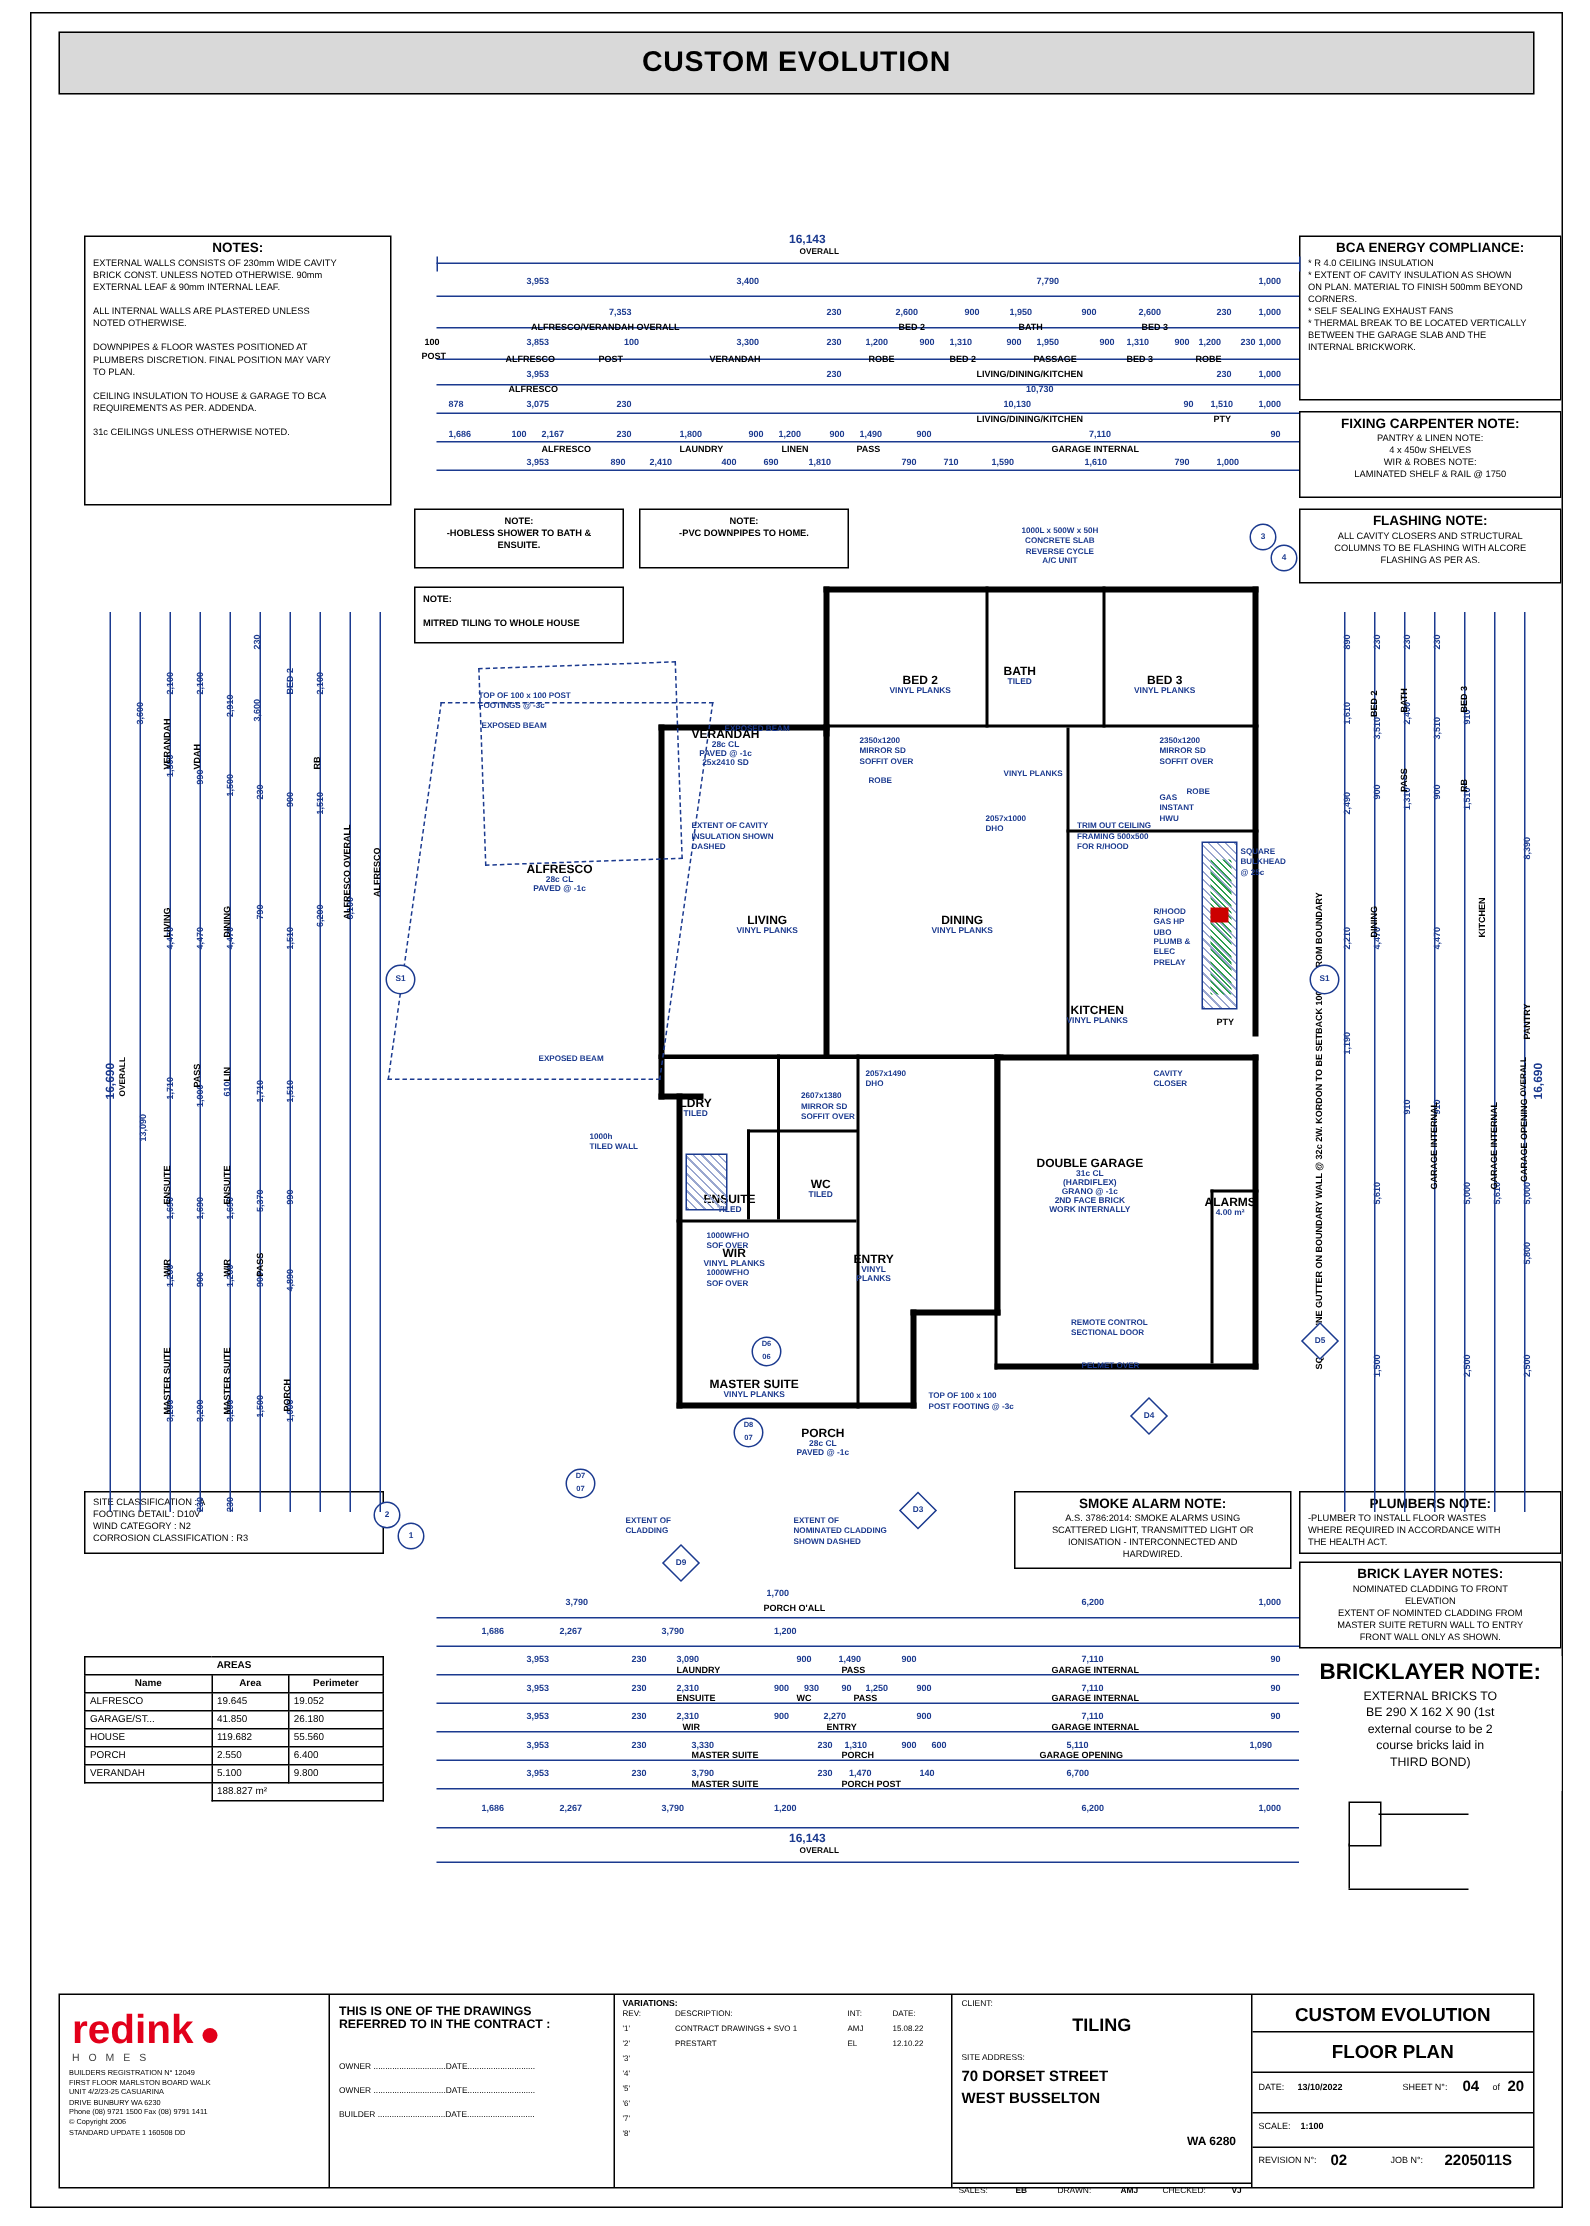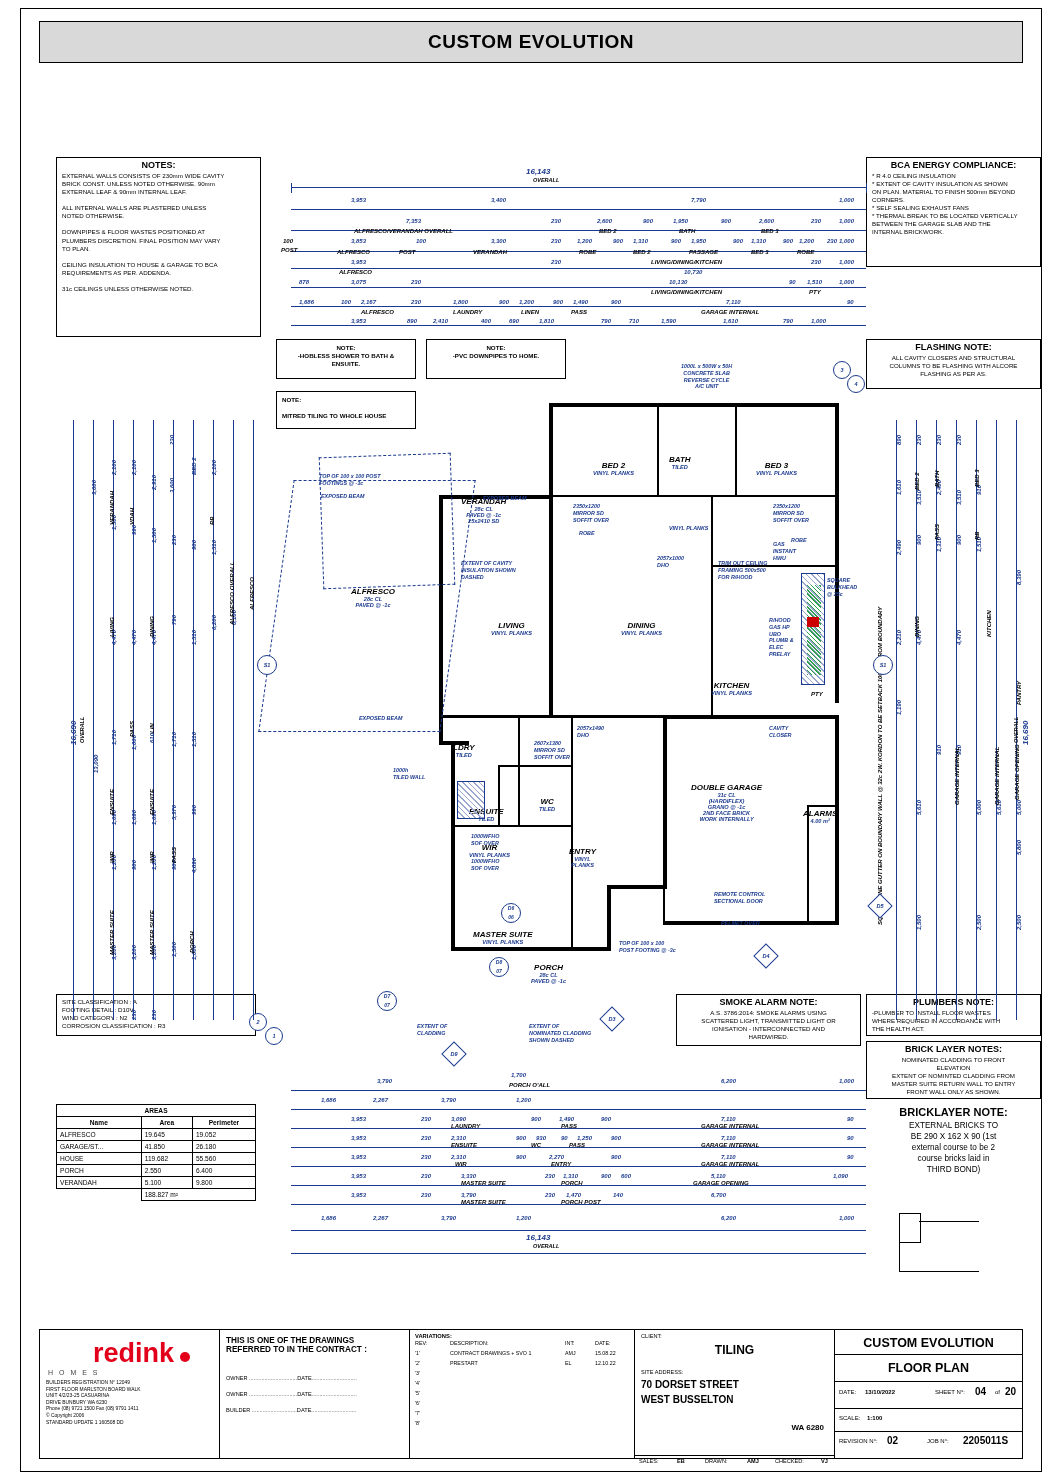"16,143" div { font-style: italic -> none; top: 16px -> 4px }
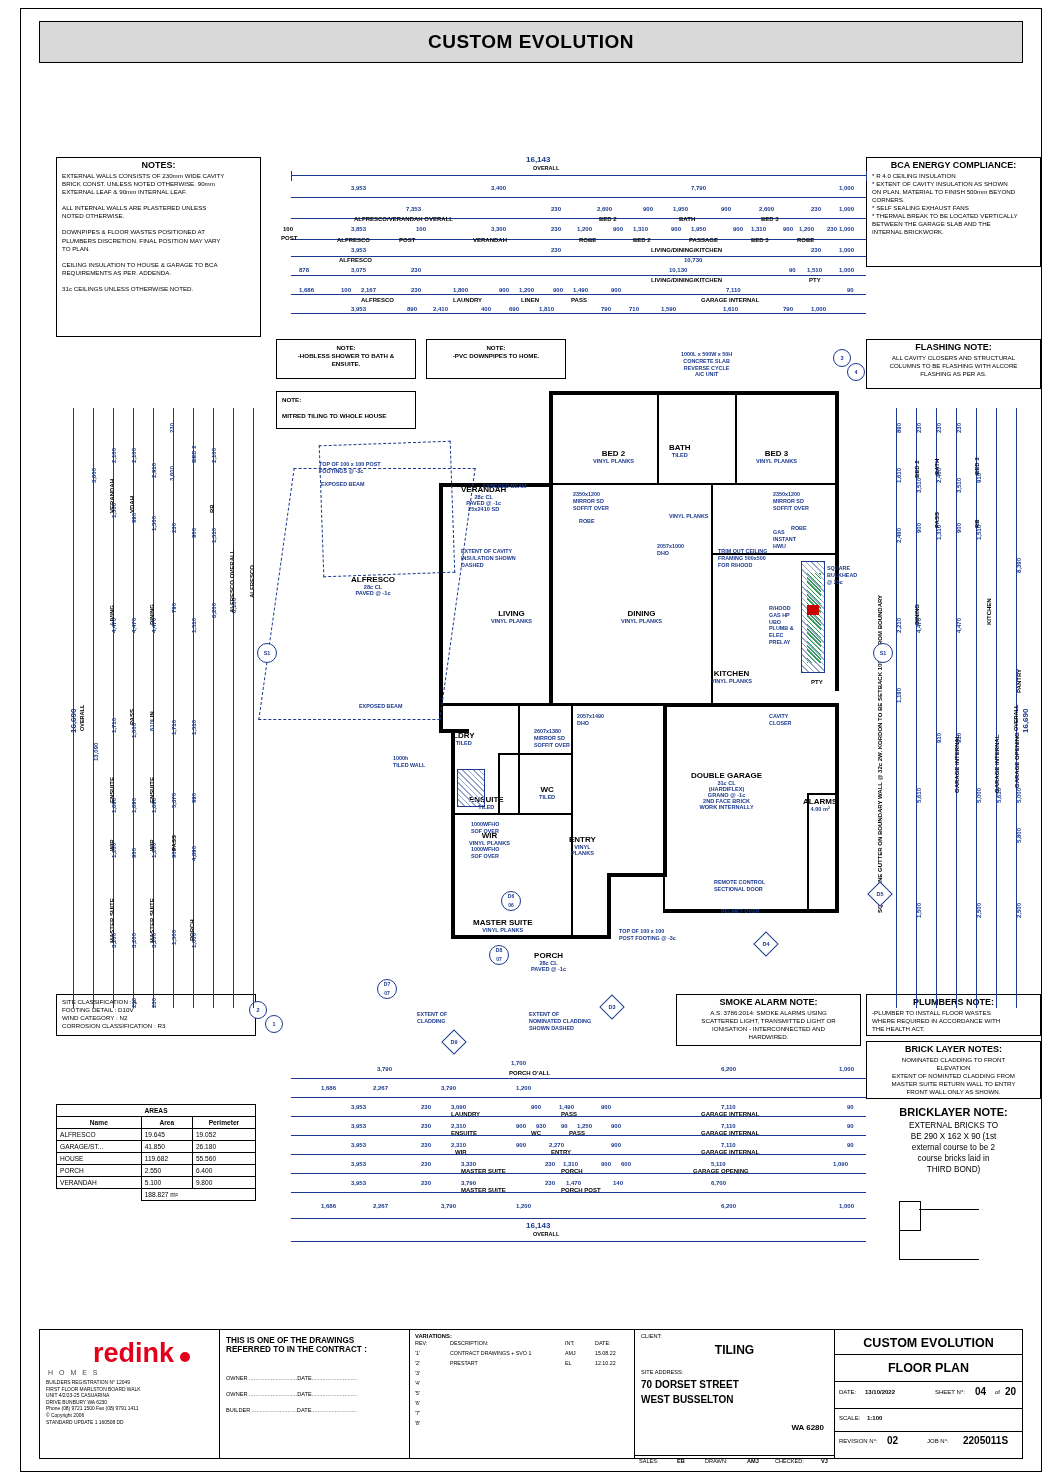"FIXING CARPENTER NOTE:" div.tbox { html: none -> <div> <div>FIXING CARPENTER NOTE:</div> <div> <div>PANTRY &amp; LINEN NOTE:</div> <div>4 x 450w SHELVES</div> <div>WIR &amp; ROBES NOTE:</div> <div>LAMINATED SHELF &amp; RAIL @ 1750</div> </div> </div> }
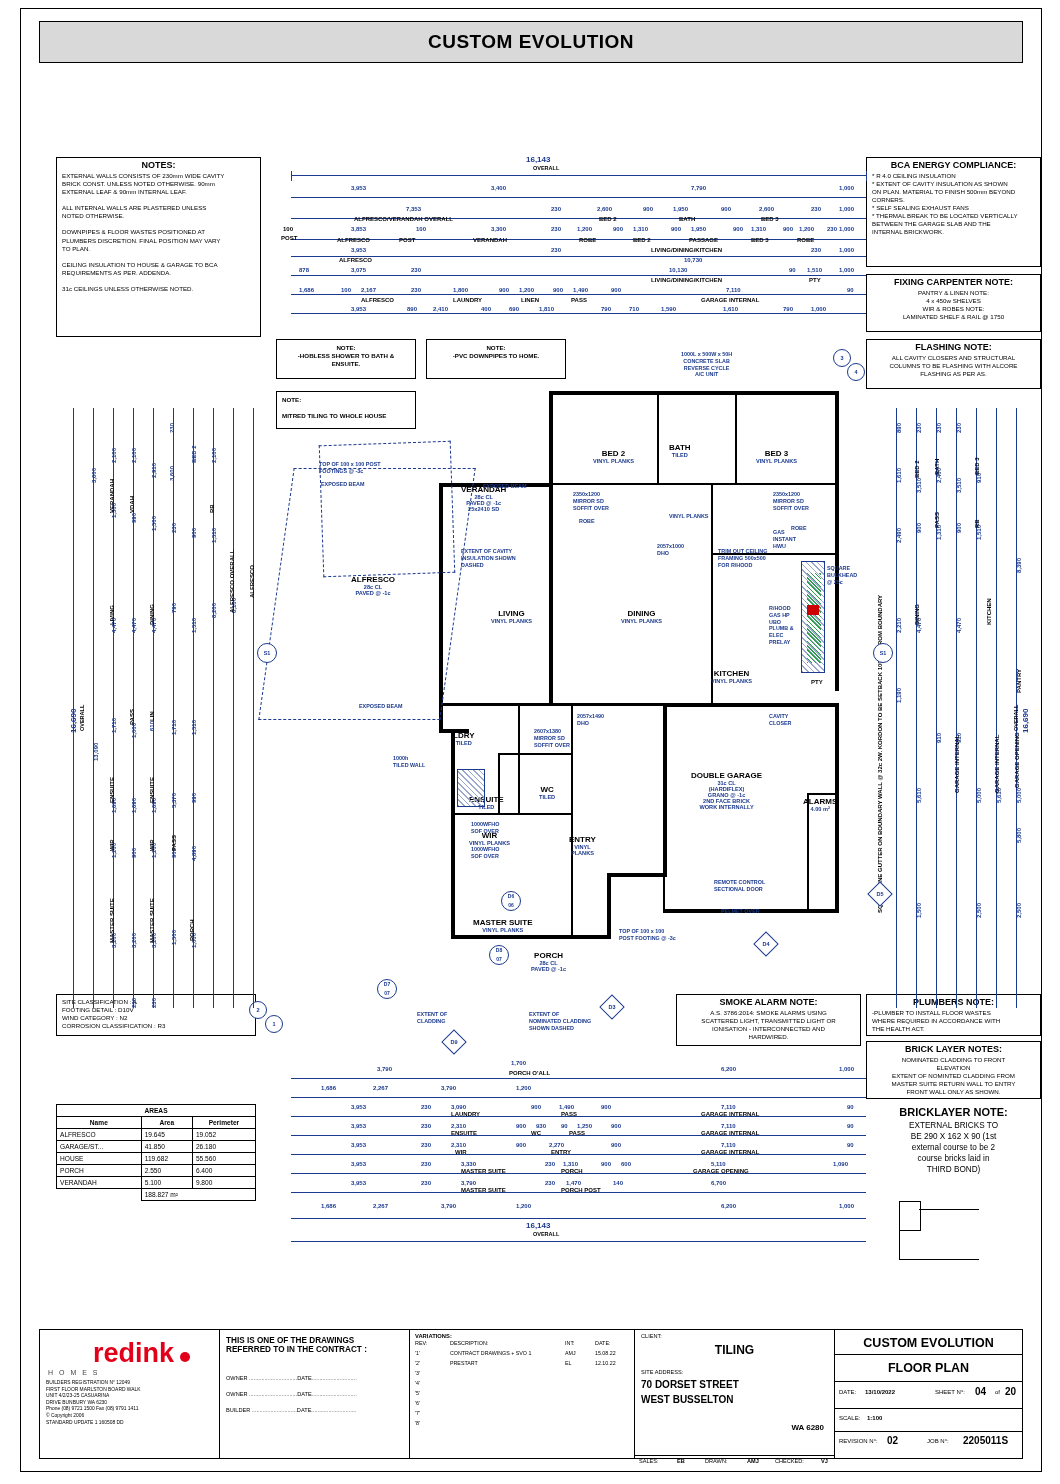"BRICKLAYER NOTE:" div.hd { font-size: 11px -> 15px }
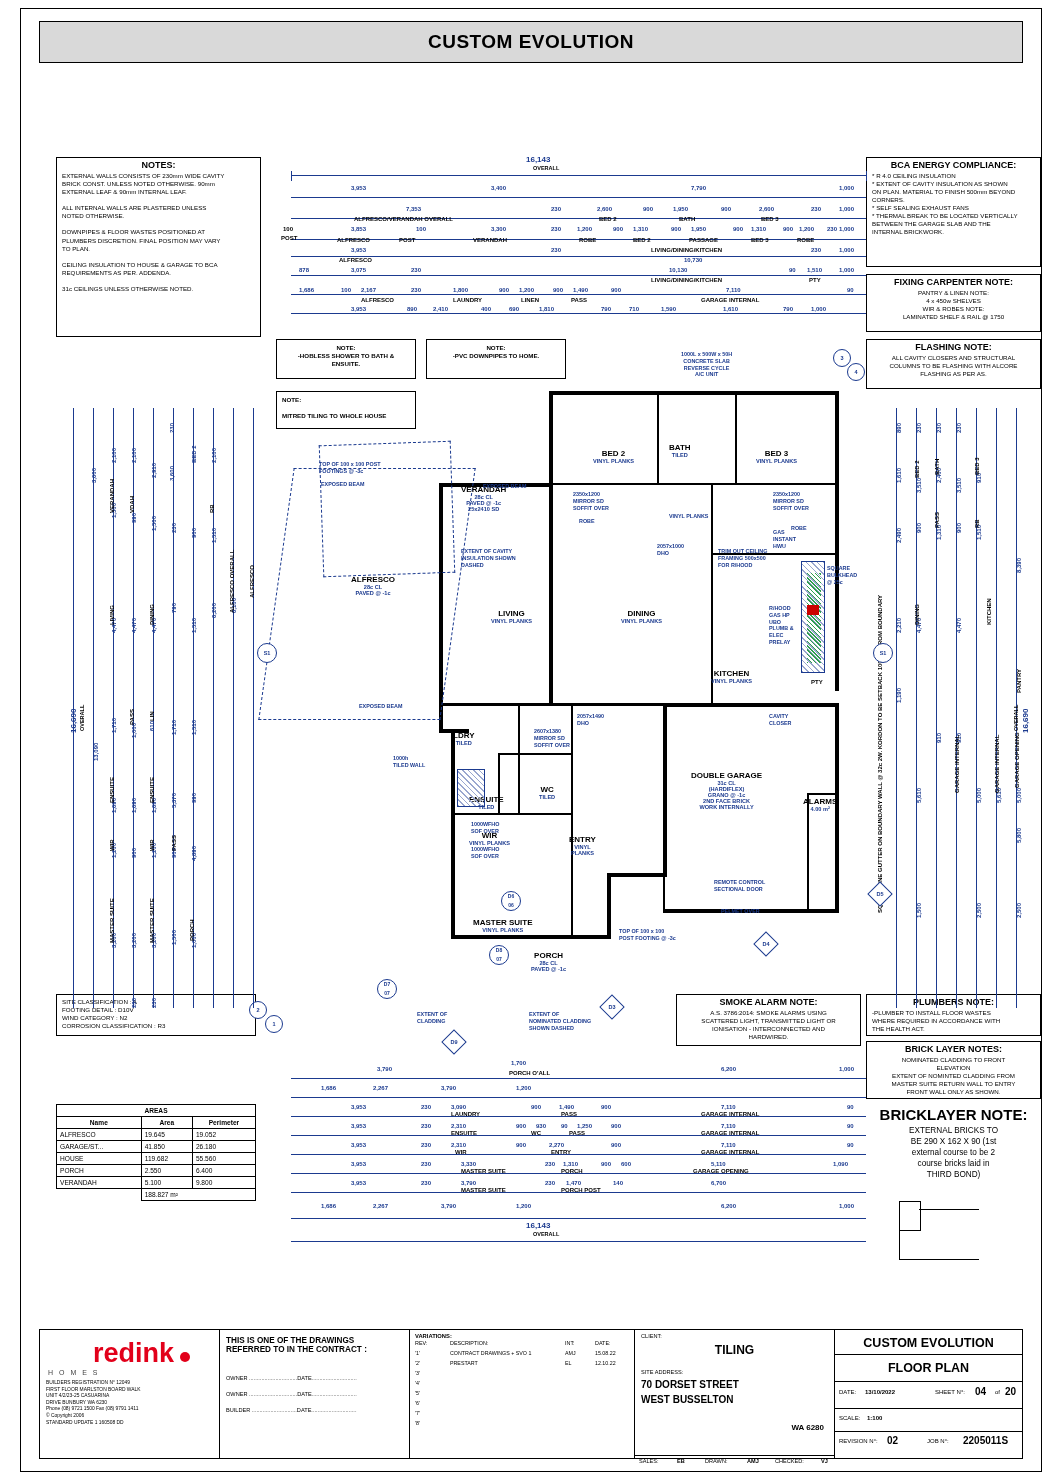"redink" div { margin-left: 45px -> none }
